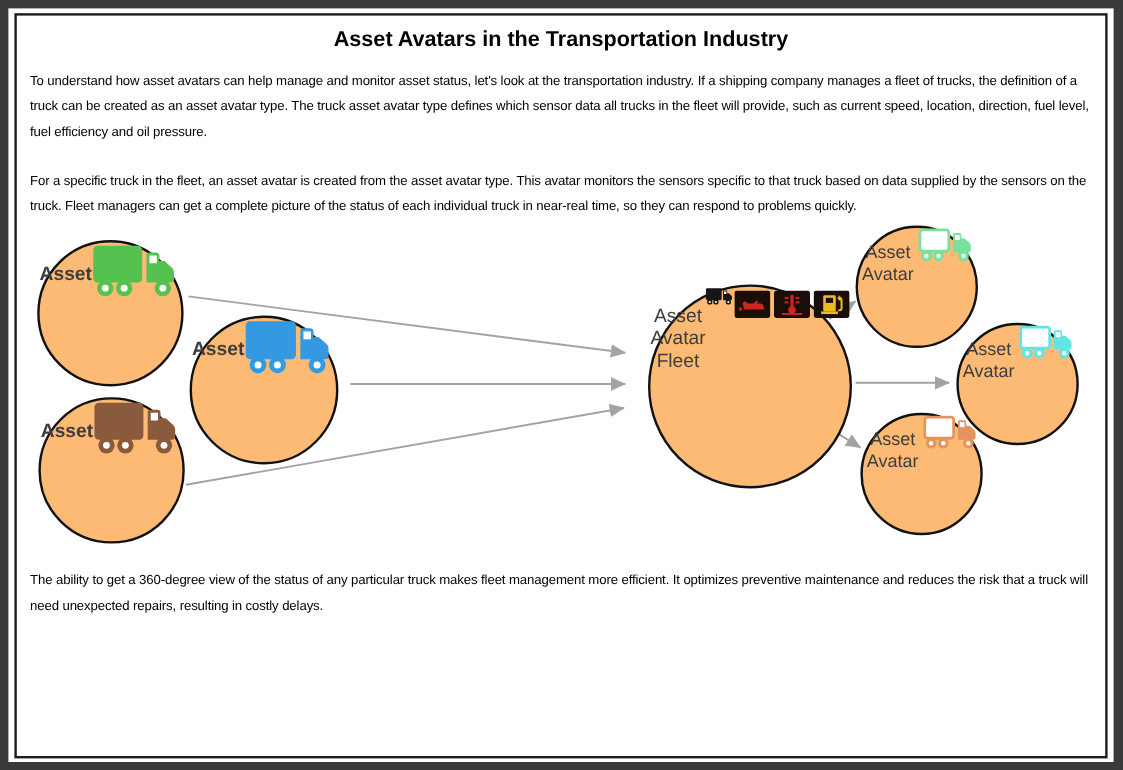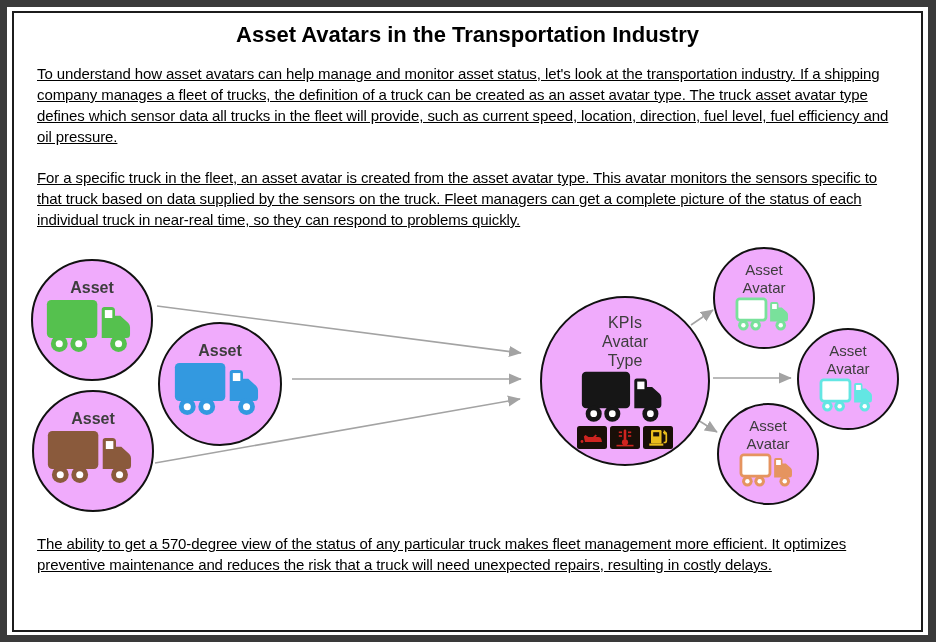"Asset Avatars in the Transportation" .doc-title { font-size: 22px -> 18px }
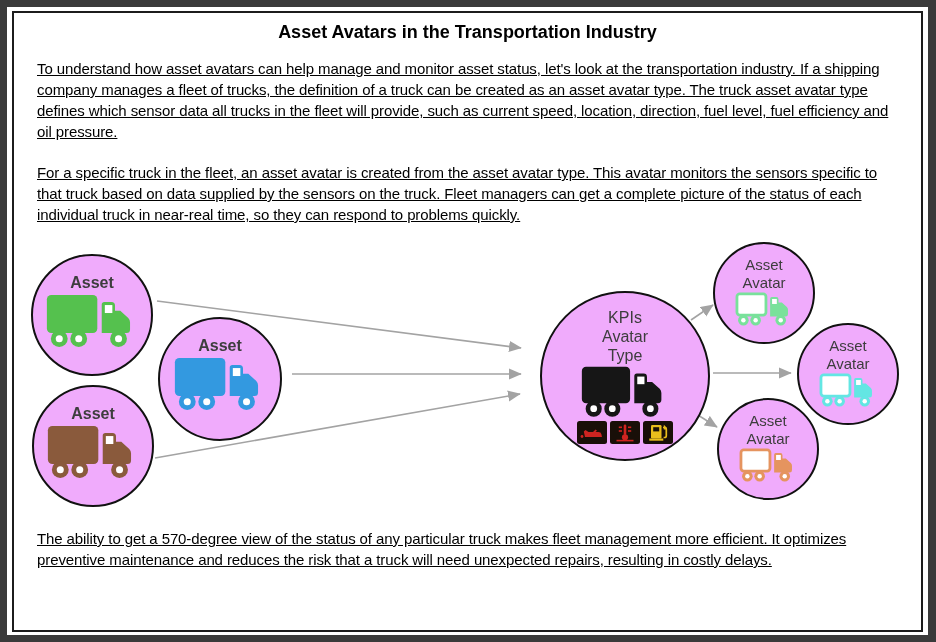"To understand how asset avatars" .para { font-size: 15px -> 11px; margin: 16px -> 4px; text-decoration: underline -> none }
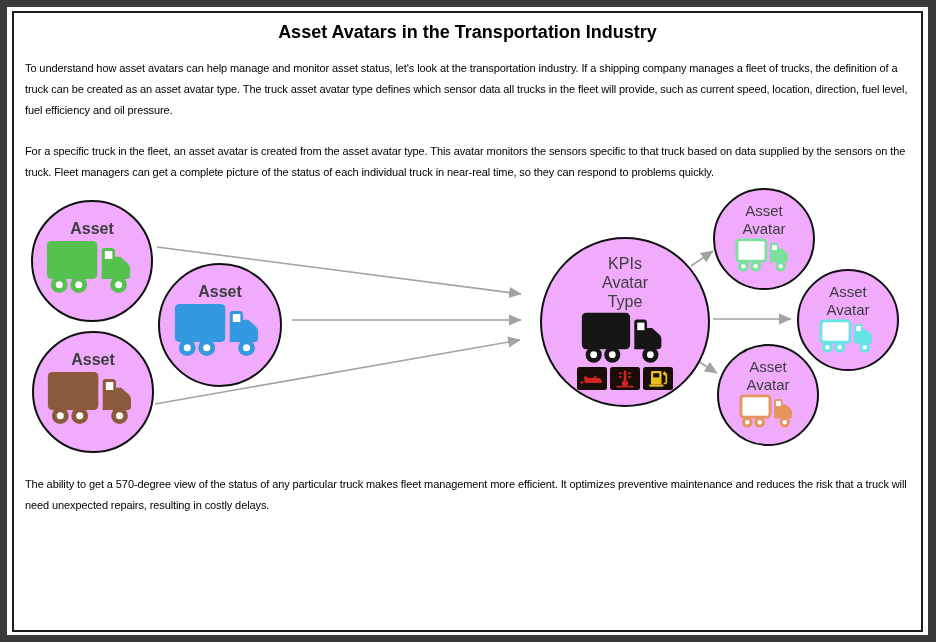"Asset Avatar" .node { align-items: center -> flex-start; background: #f0abfc -> #fdba74; flex-direction: column -> row }
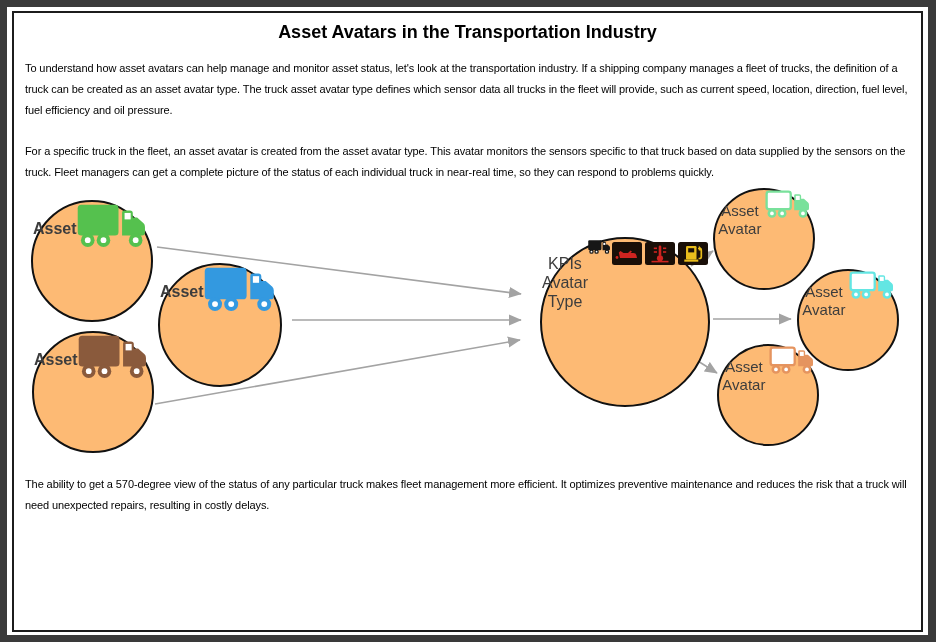"KPIs Avatar Type" div.label { text: KPIs Avatar Type -> Asset Avatar Fleet }
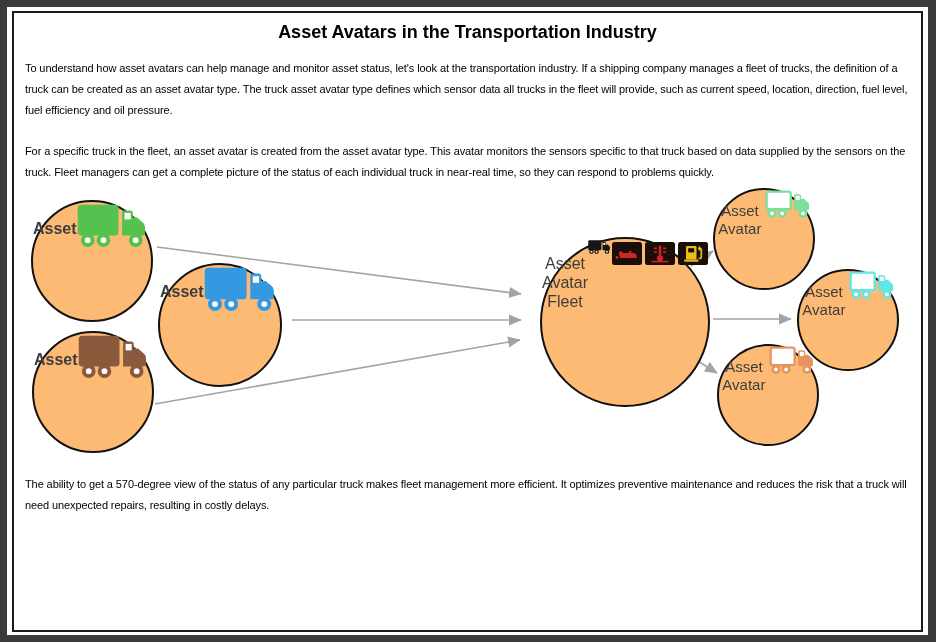"The ability to get a" p.para { text: 570-degree -> 360-degree }
